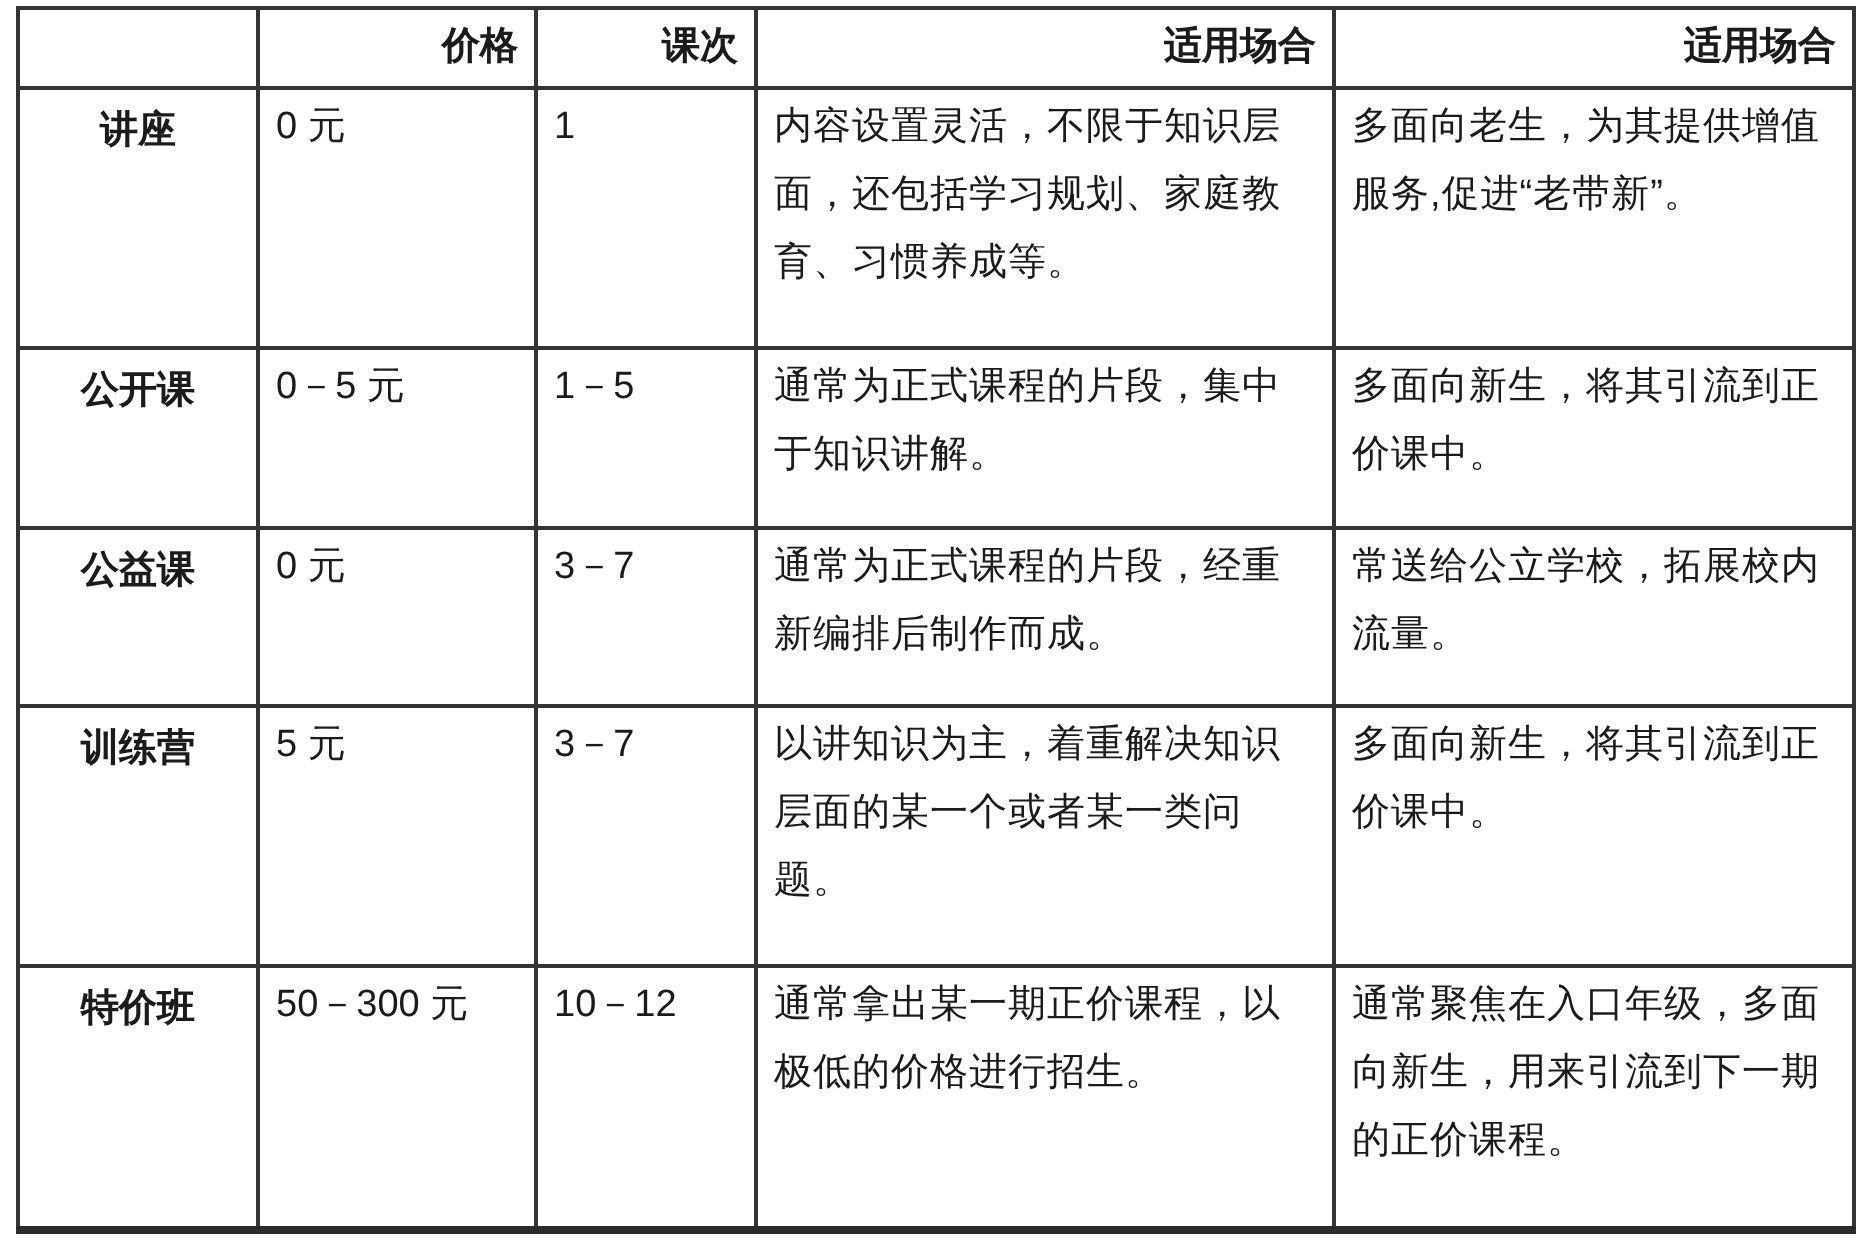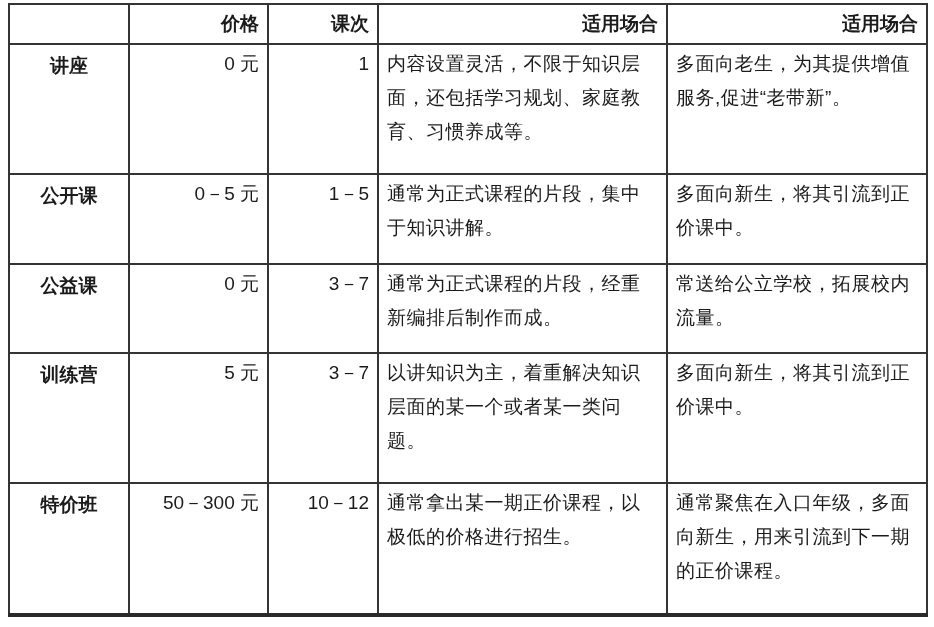"0 元" td.center-cell { text-align: right -> left }
